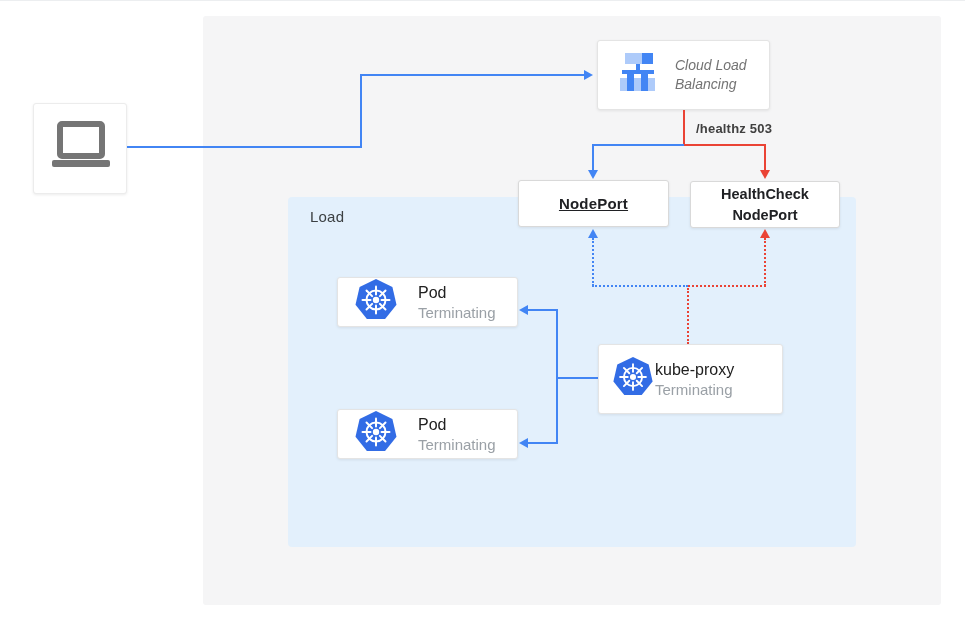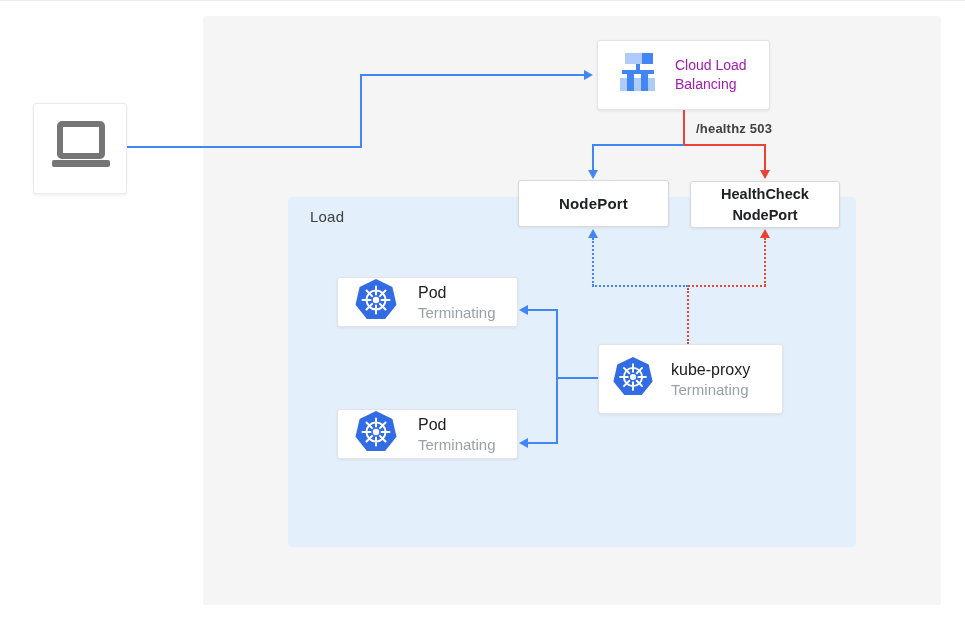"Cloud Load Balancing" .clb-label { color: #a21caf -> #737373; font-style: none -> italic }
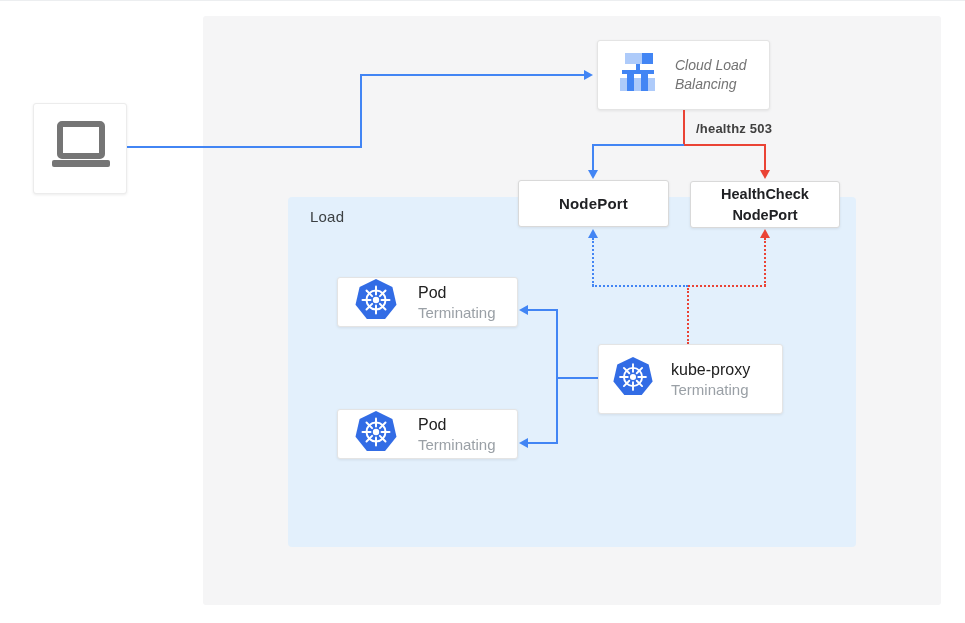"NodePort" .nodeport-label { text-decoration: none -> underline }
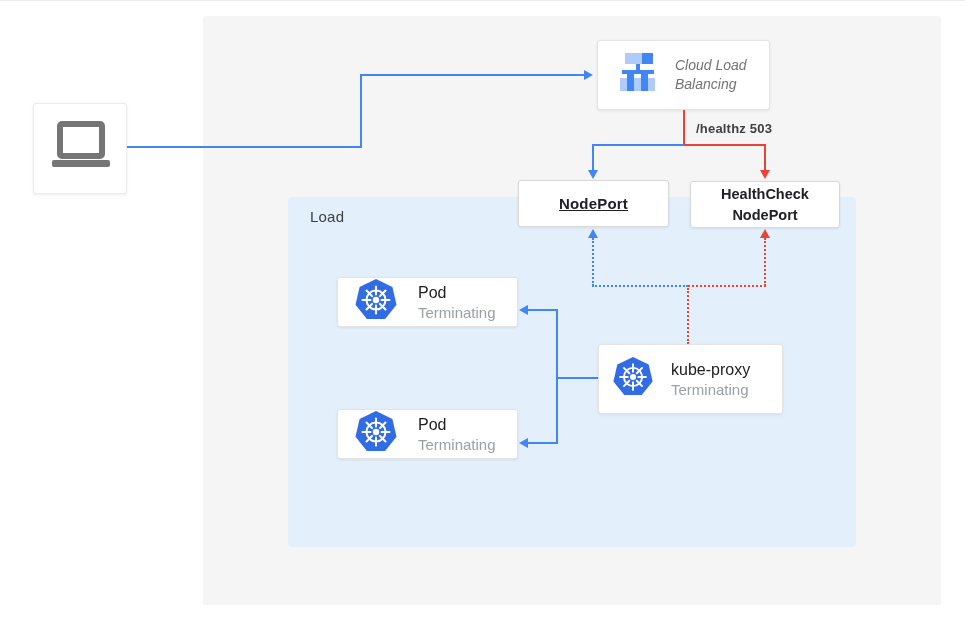"kube-proxy" .kp-box { gap: 16px -> none }
